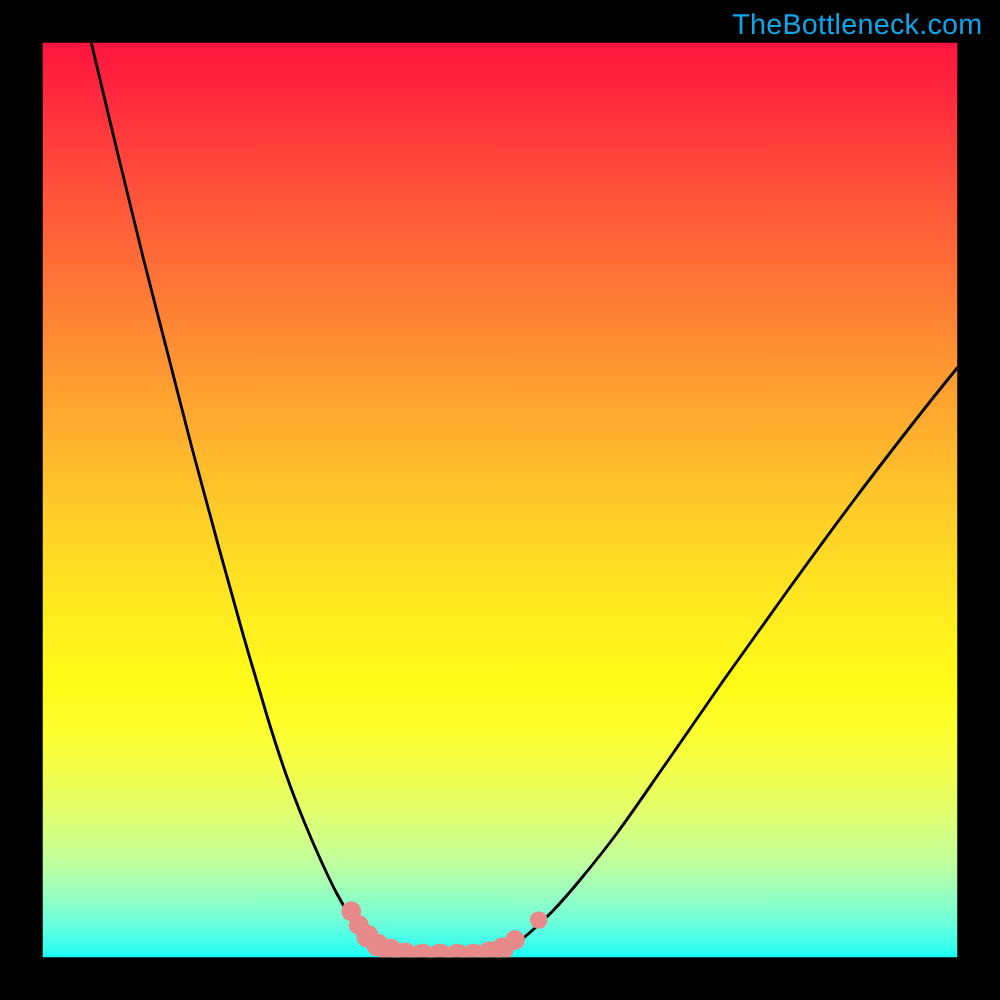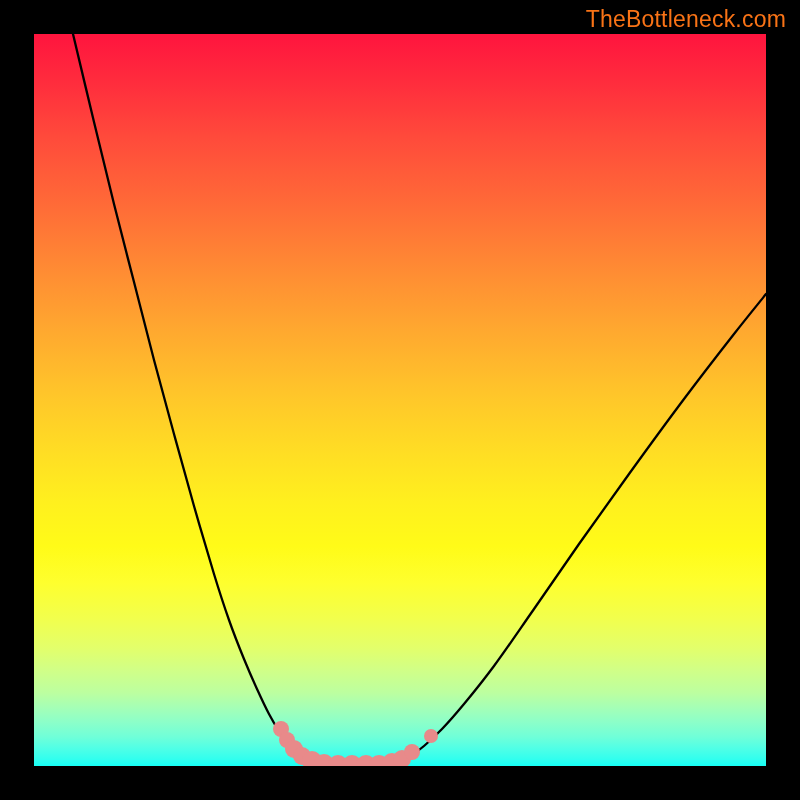"TheBottleneck.com" .watermark { color: #f97316 -> #0ea5e9 }
